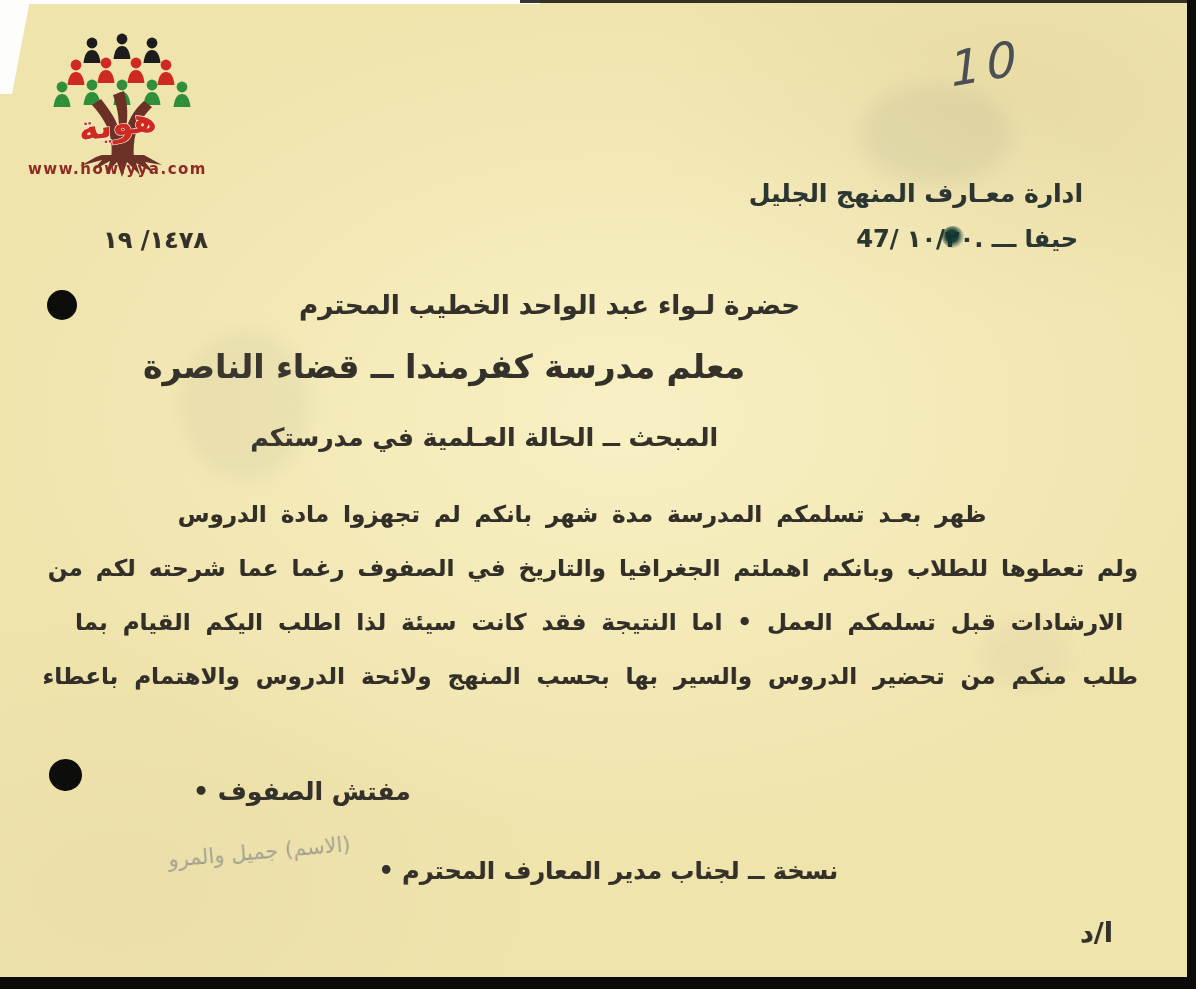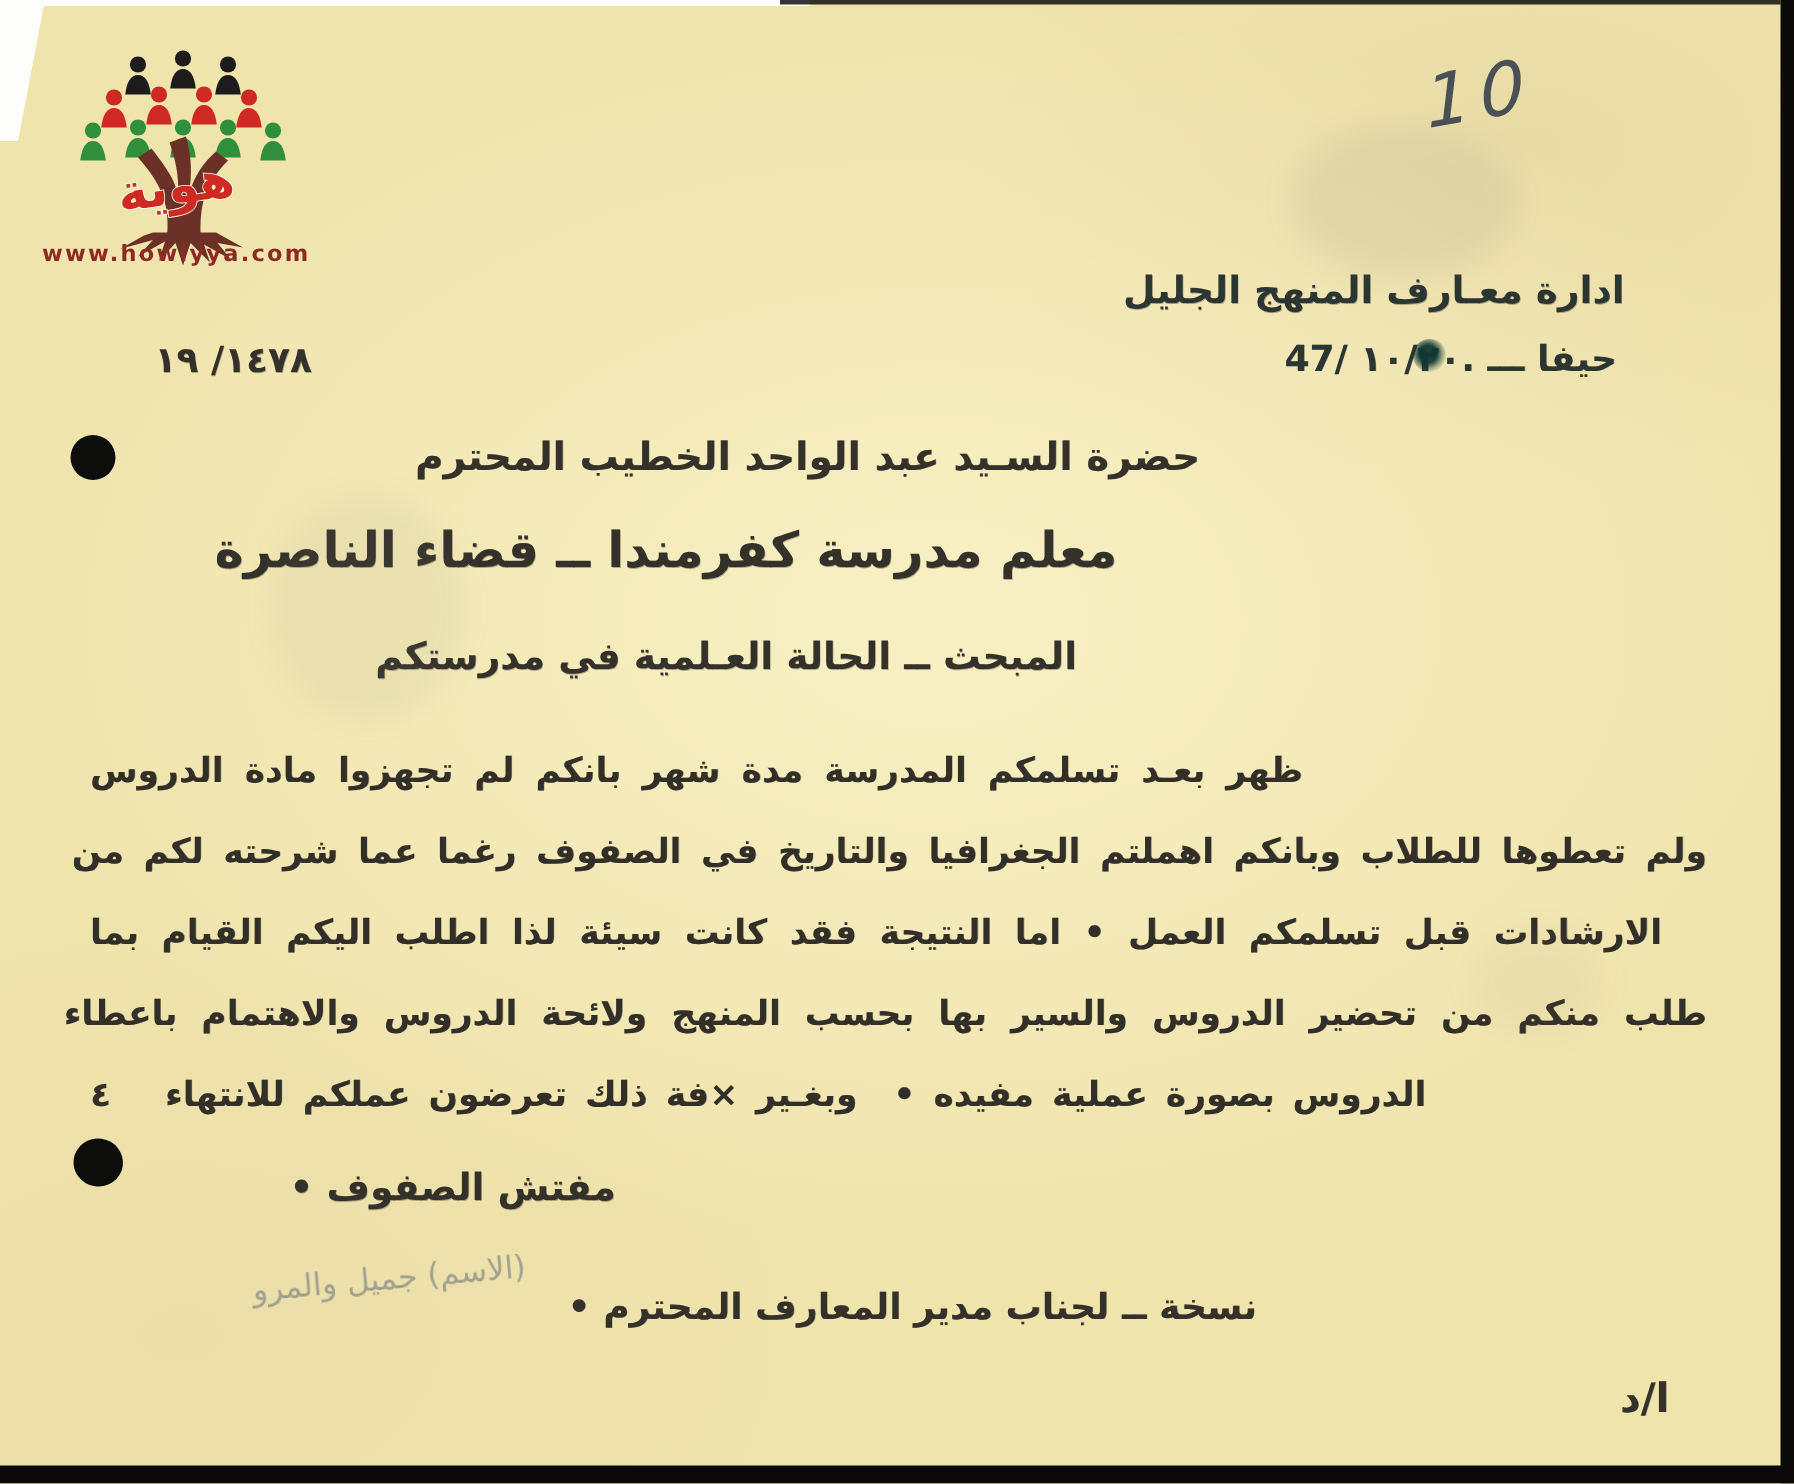"حضرة السـيد عبد الواحد الخطيب" div.txt { text: السـيد -> لـواء }
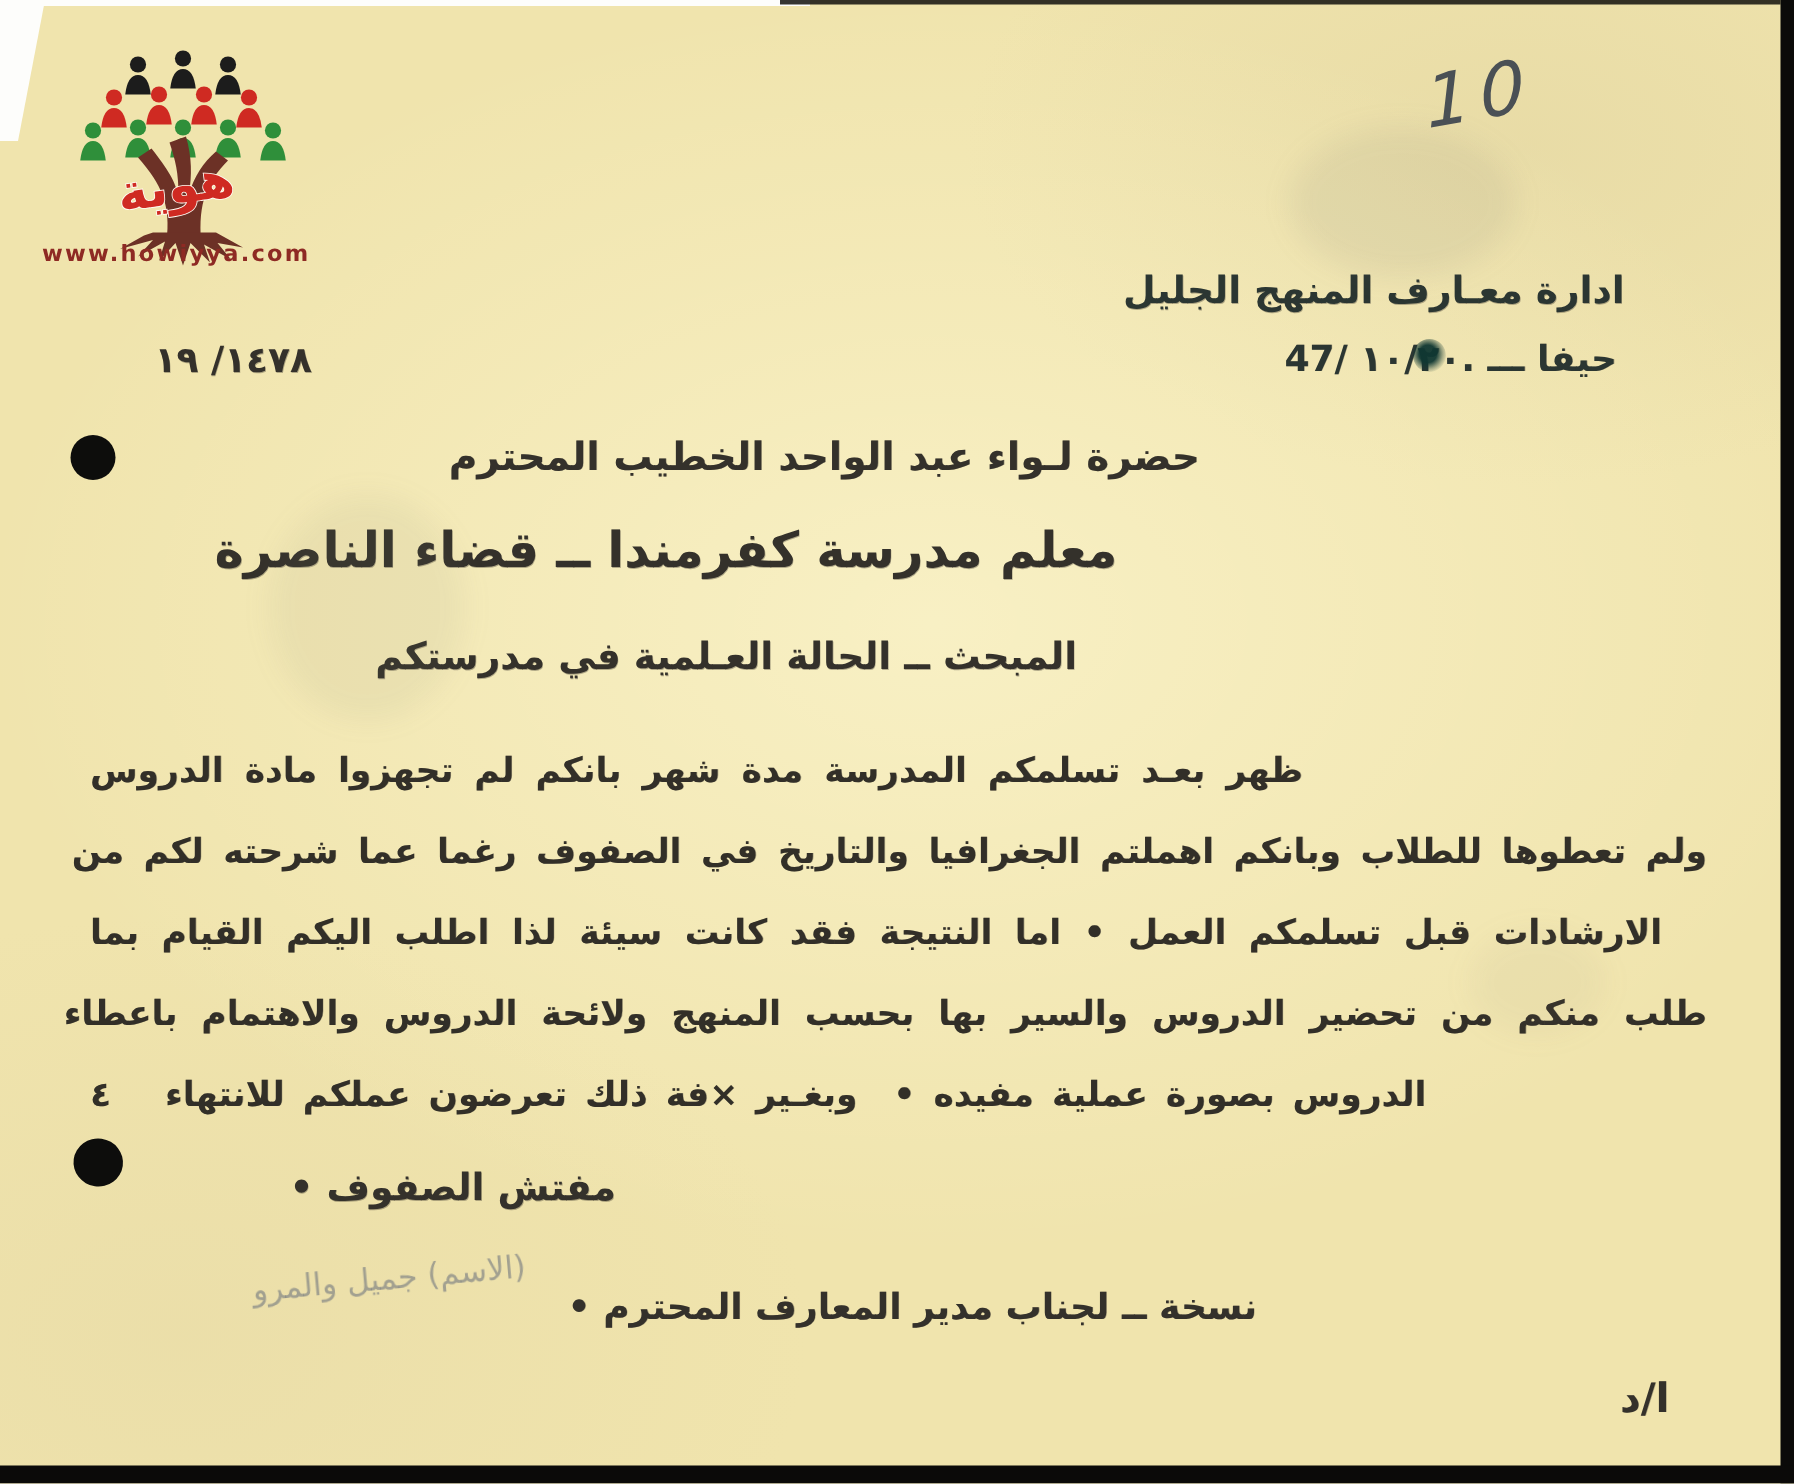"ظهر بعـد تسلمكم المدرسة مدة" .body-line { text-align: left -> center }
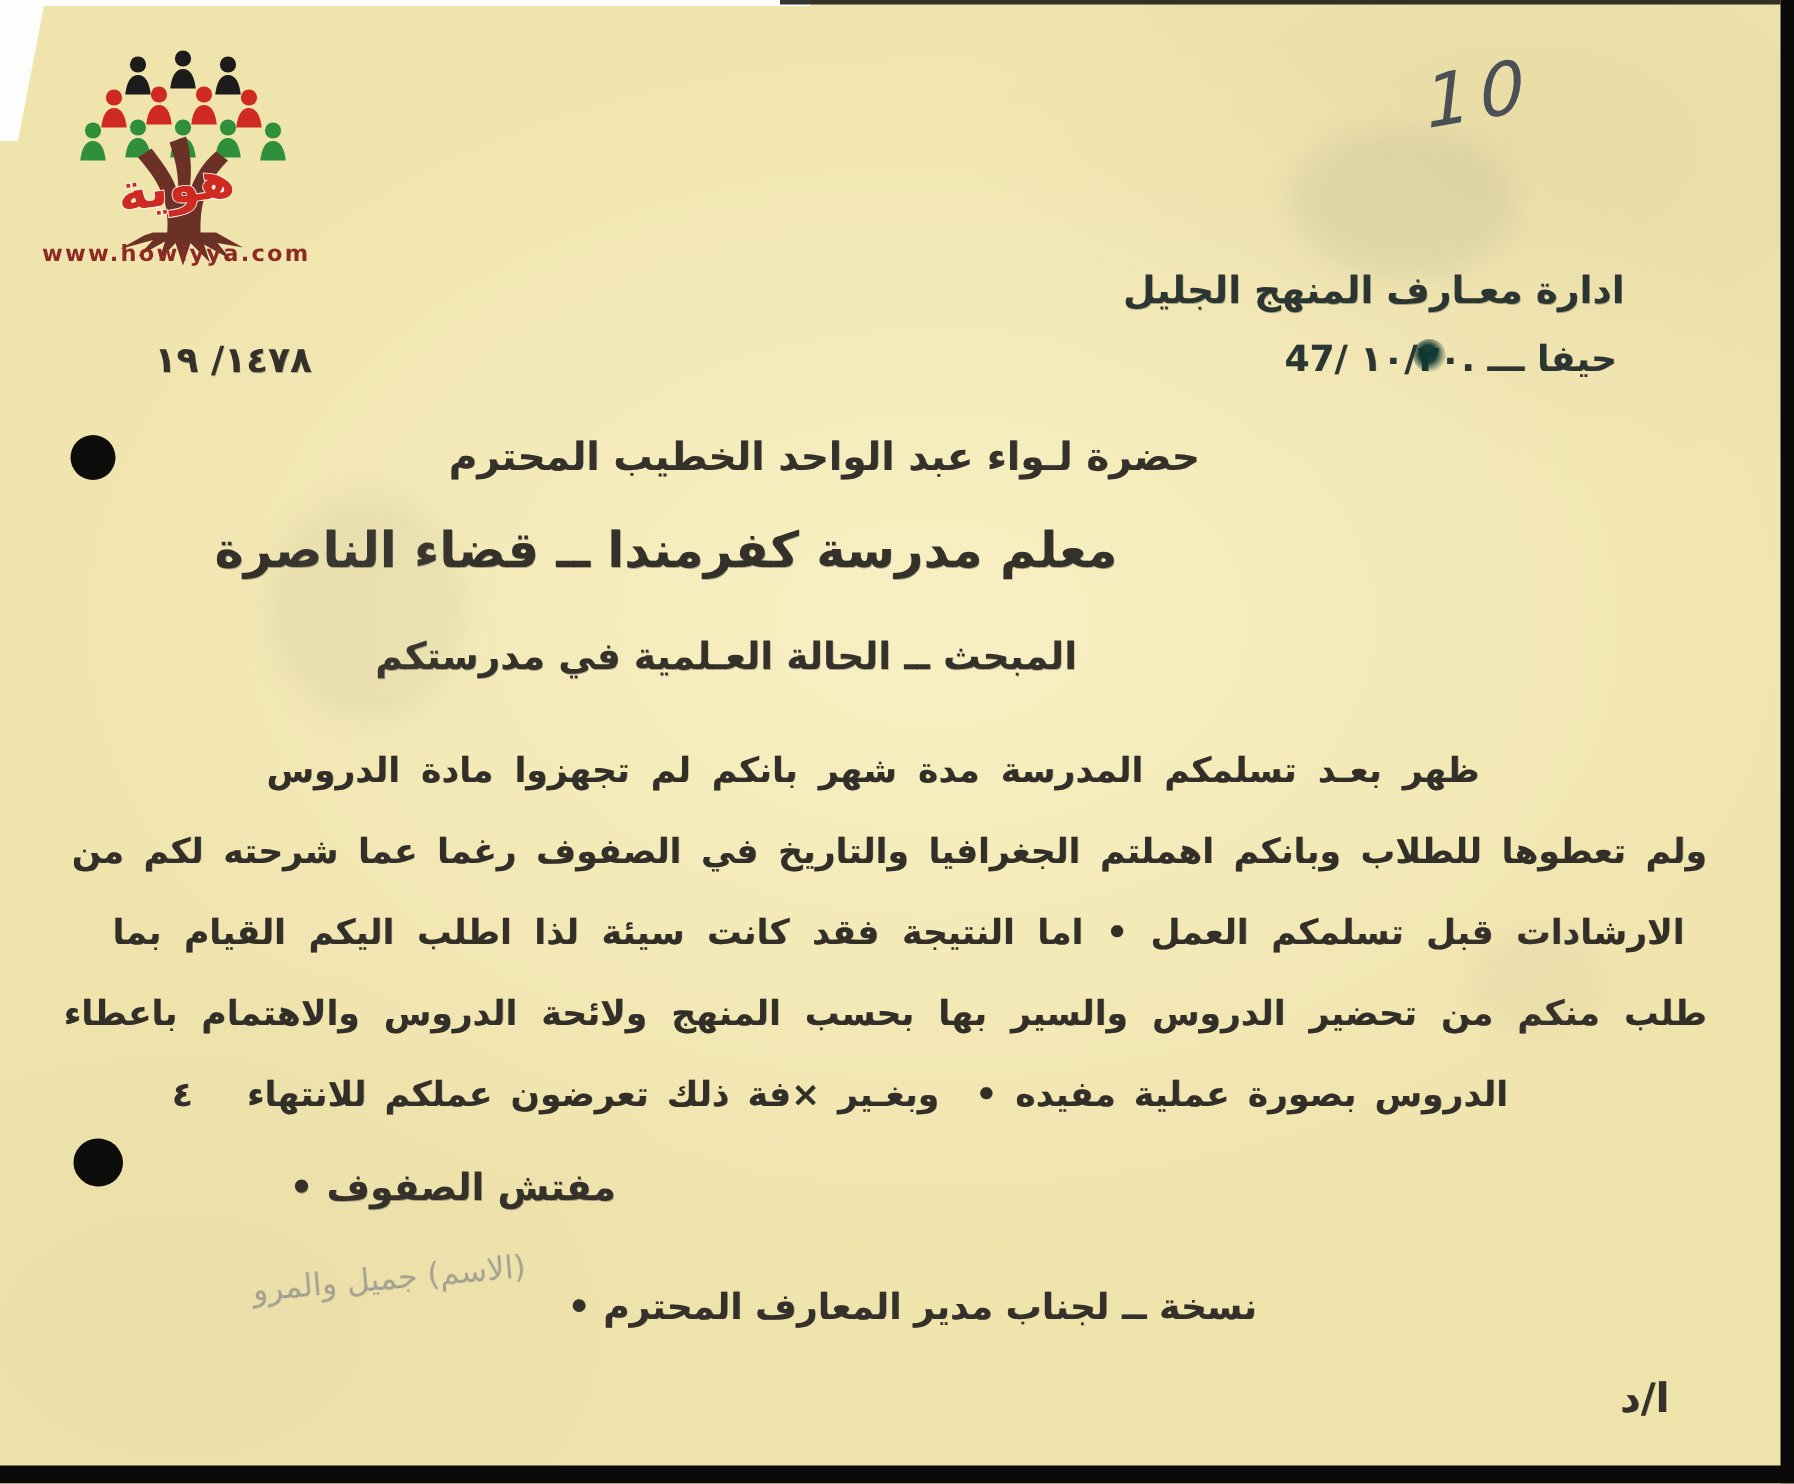"الدروس بصورة عملية مفيده •" div.body-line { html: <div>الدروس بصورة عملية مفيده • وبغـير ×فة ذلك تعرضون عملكم للانتهاء ٤</div> -> none }
